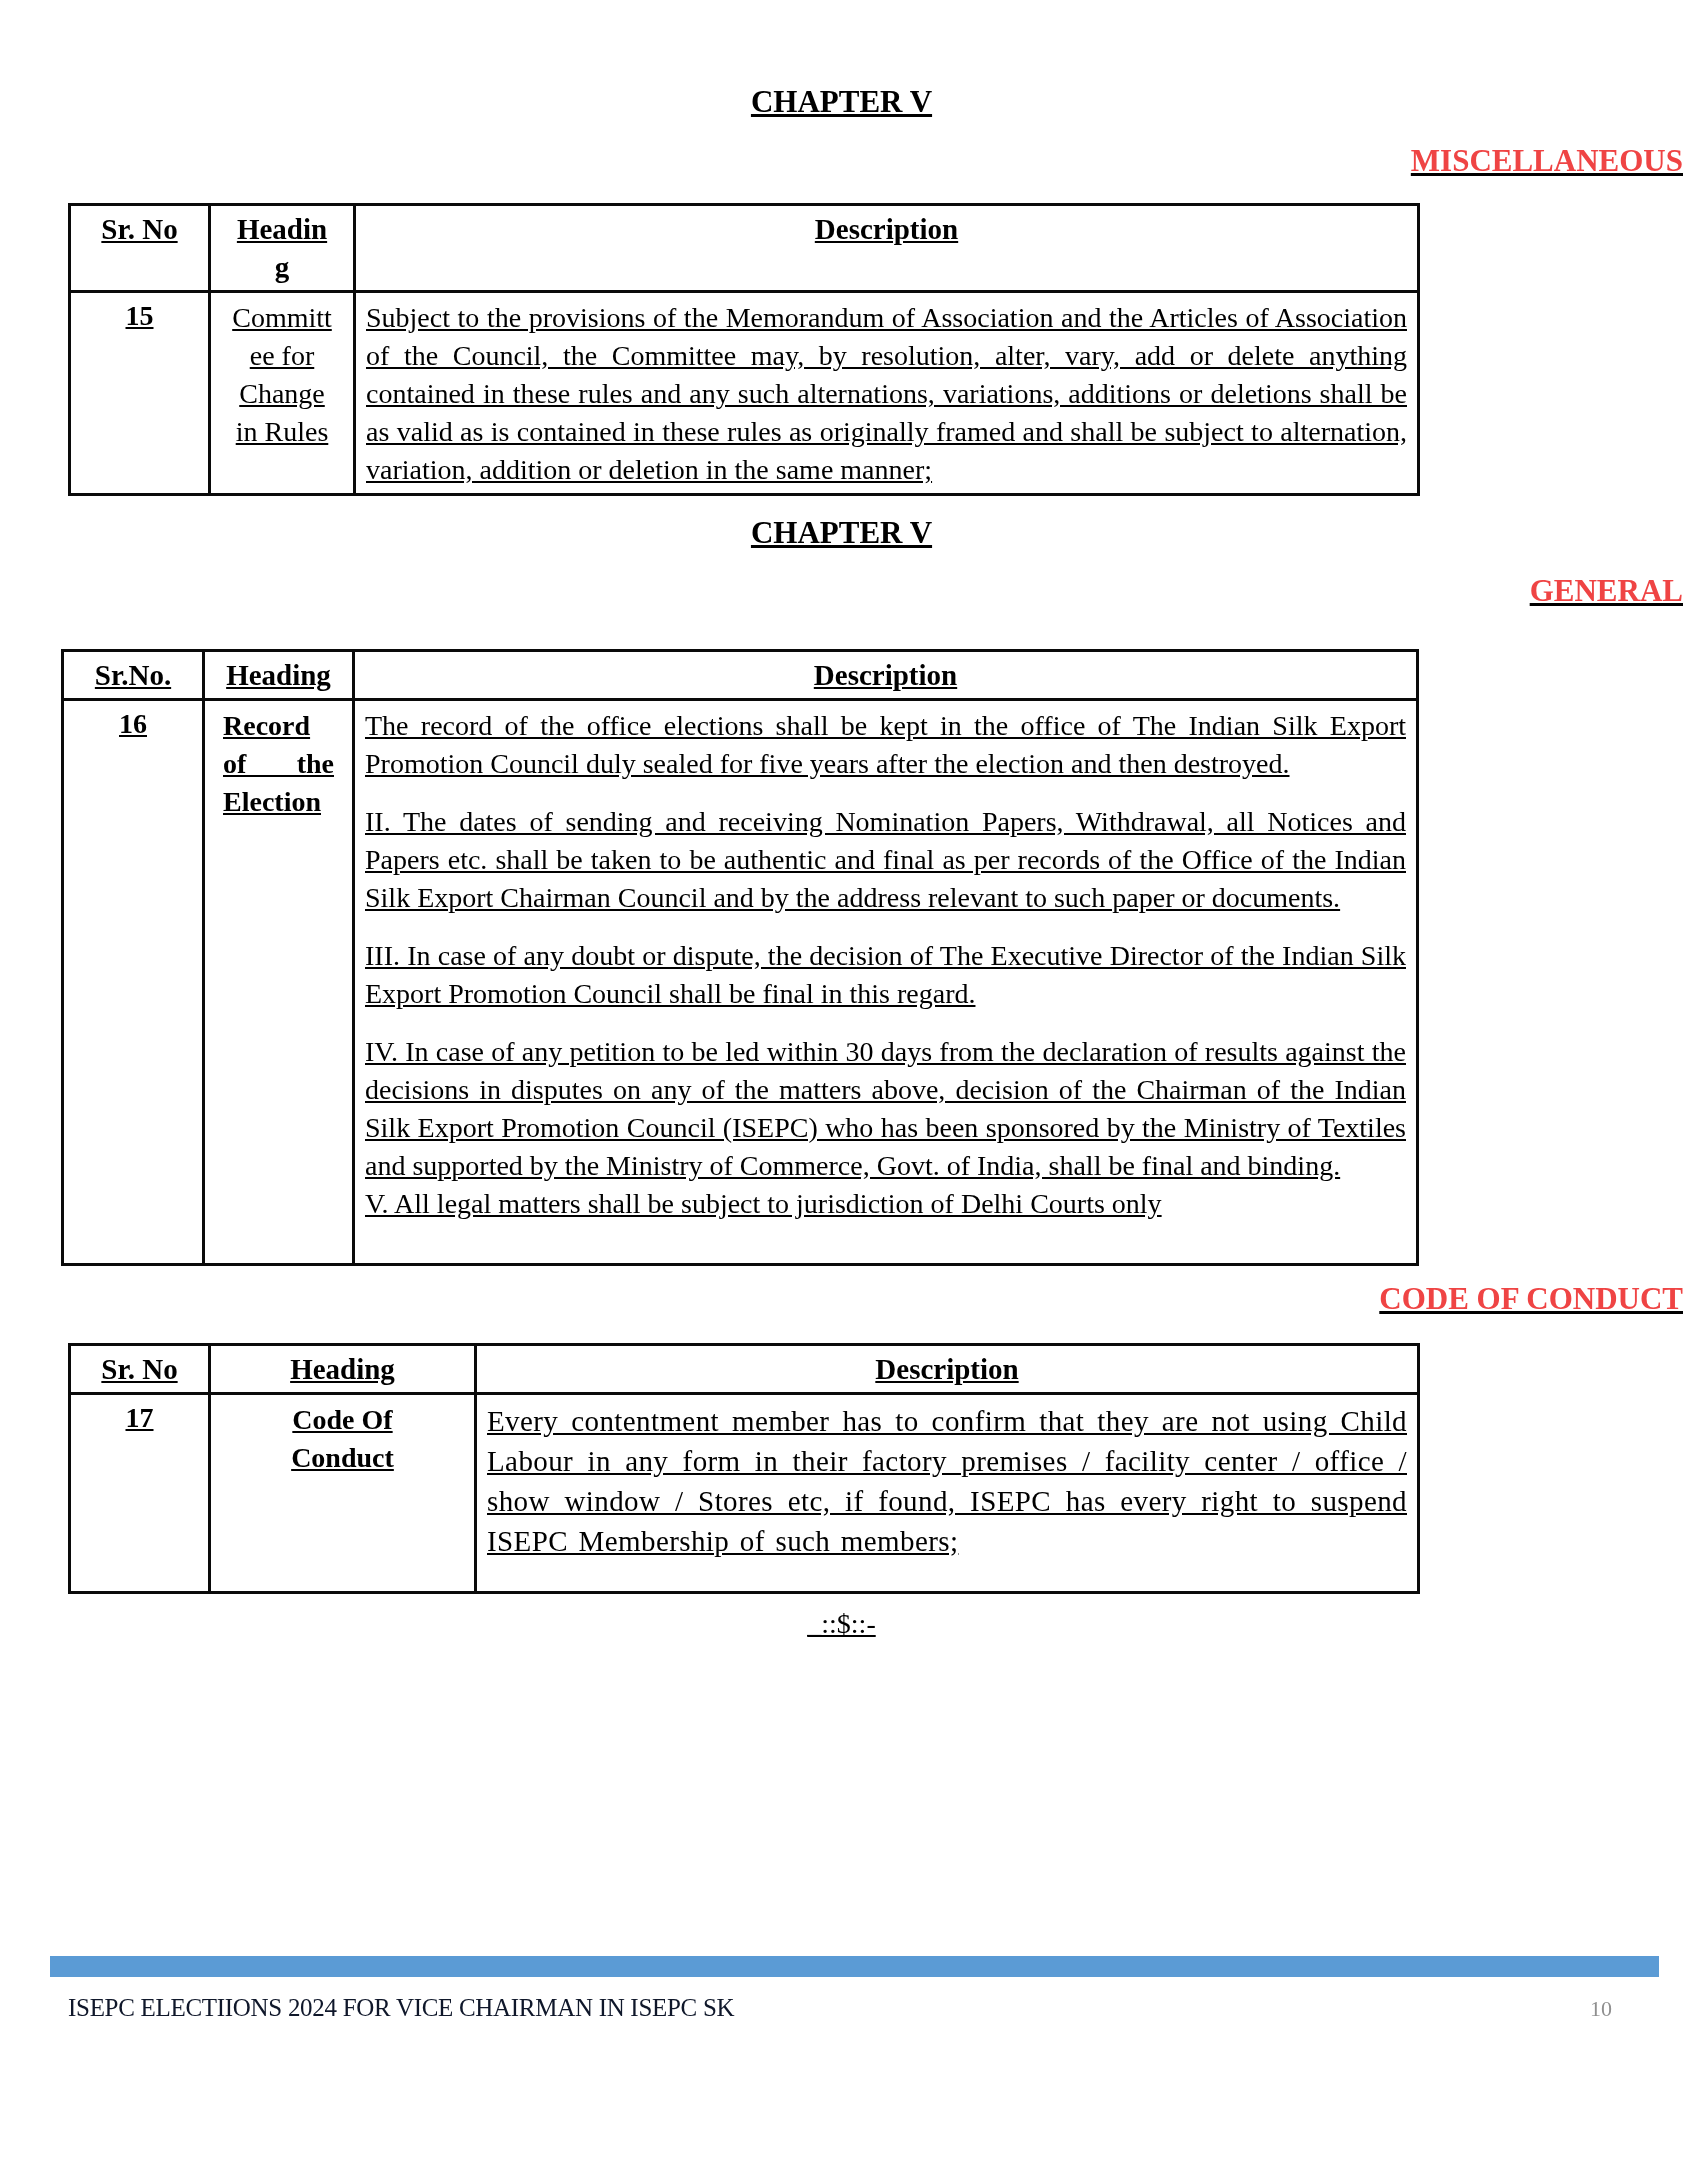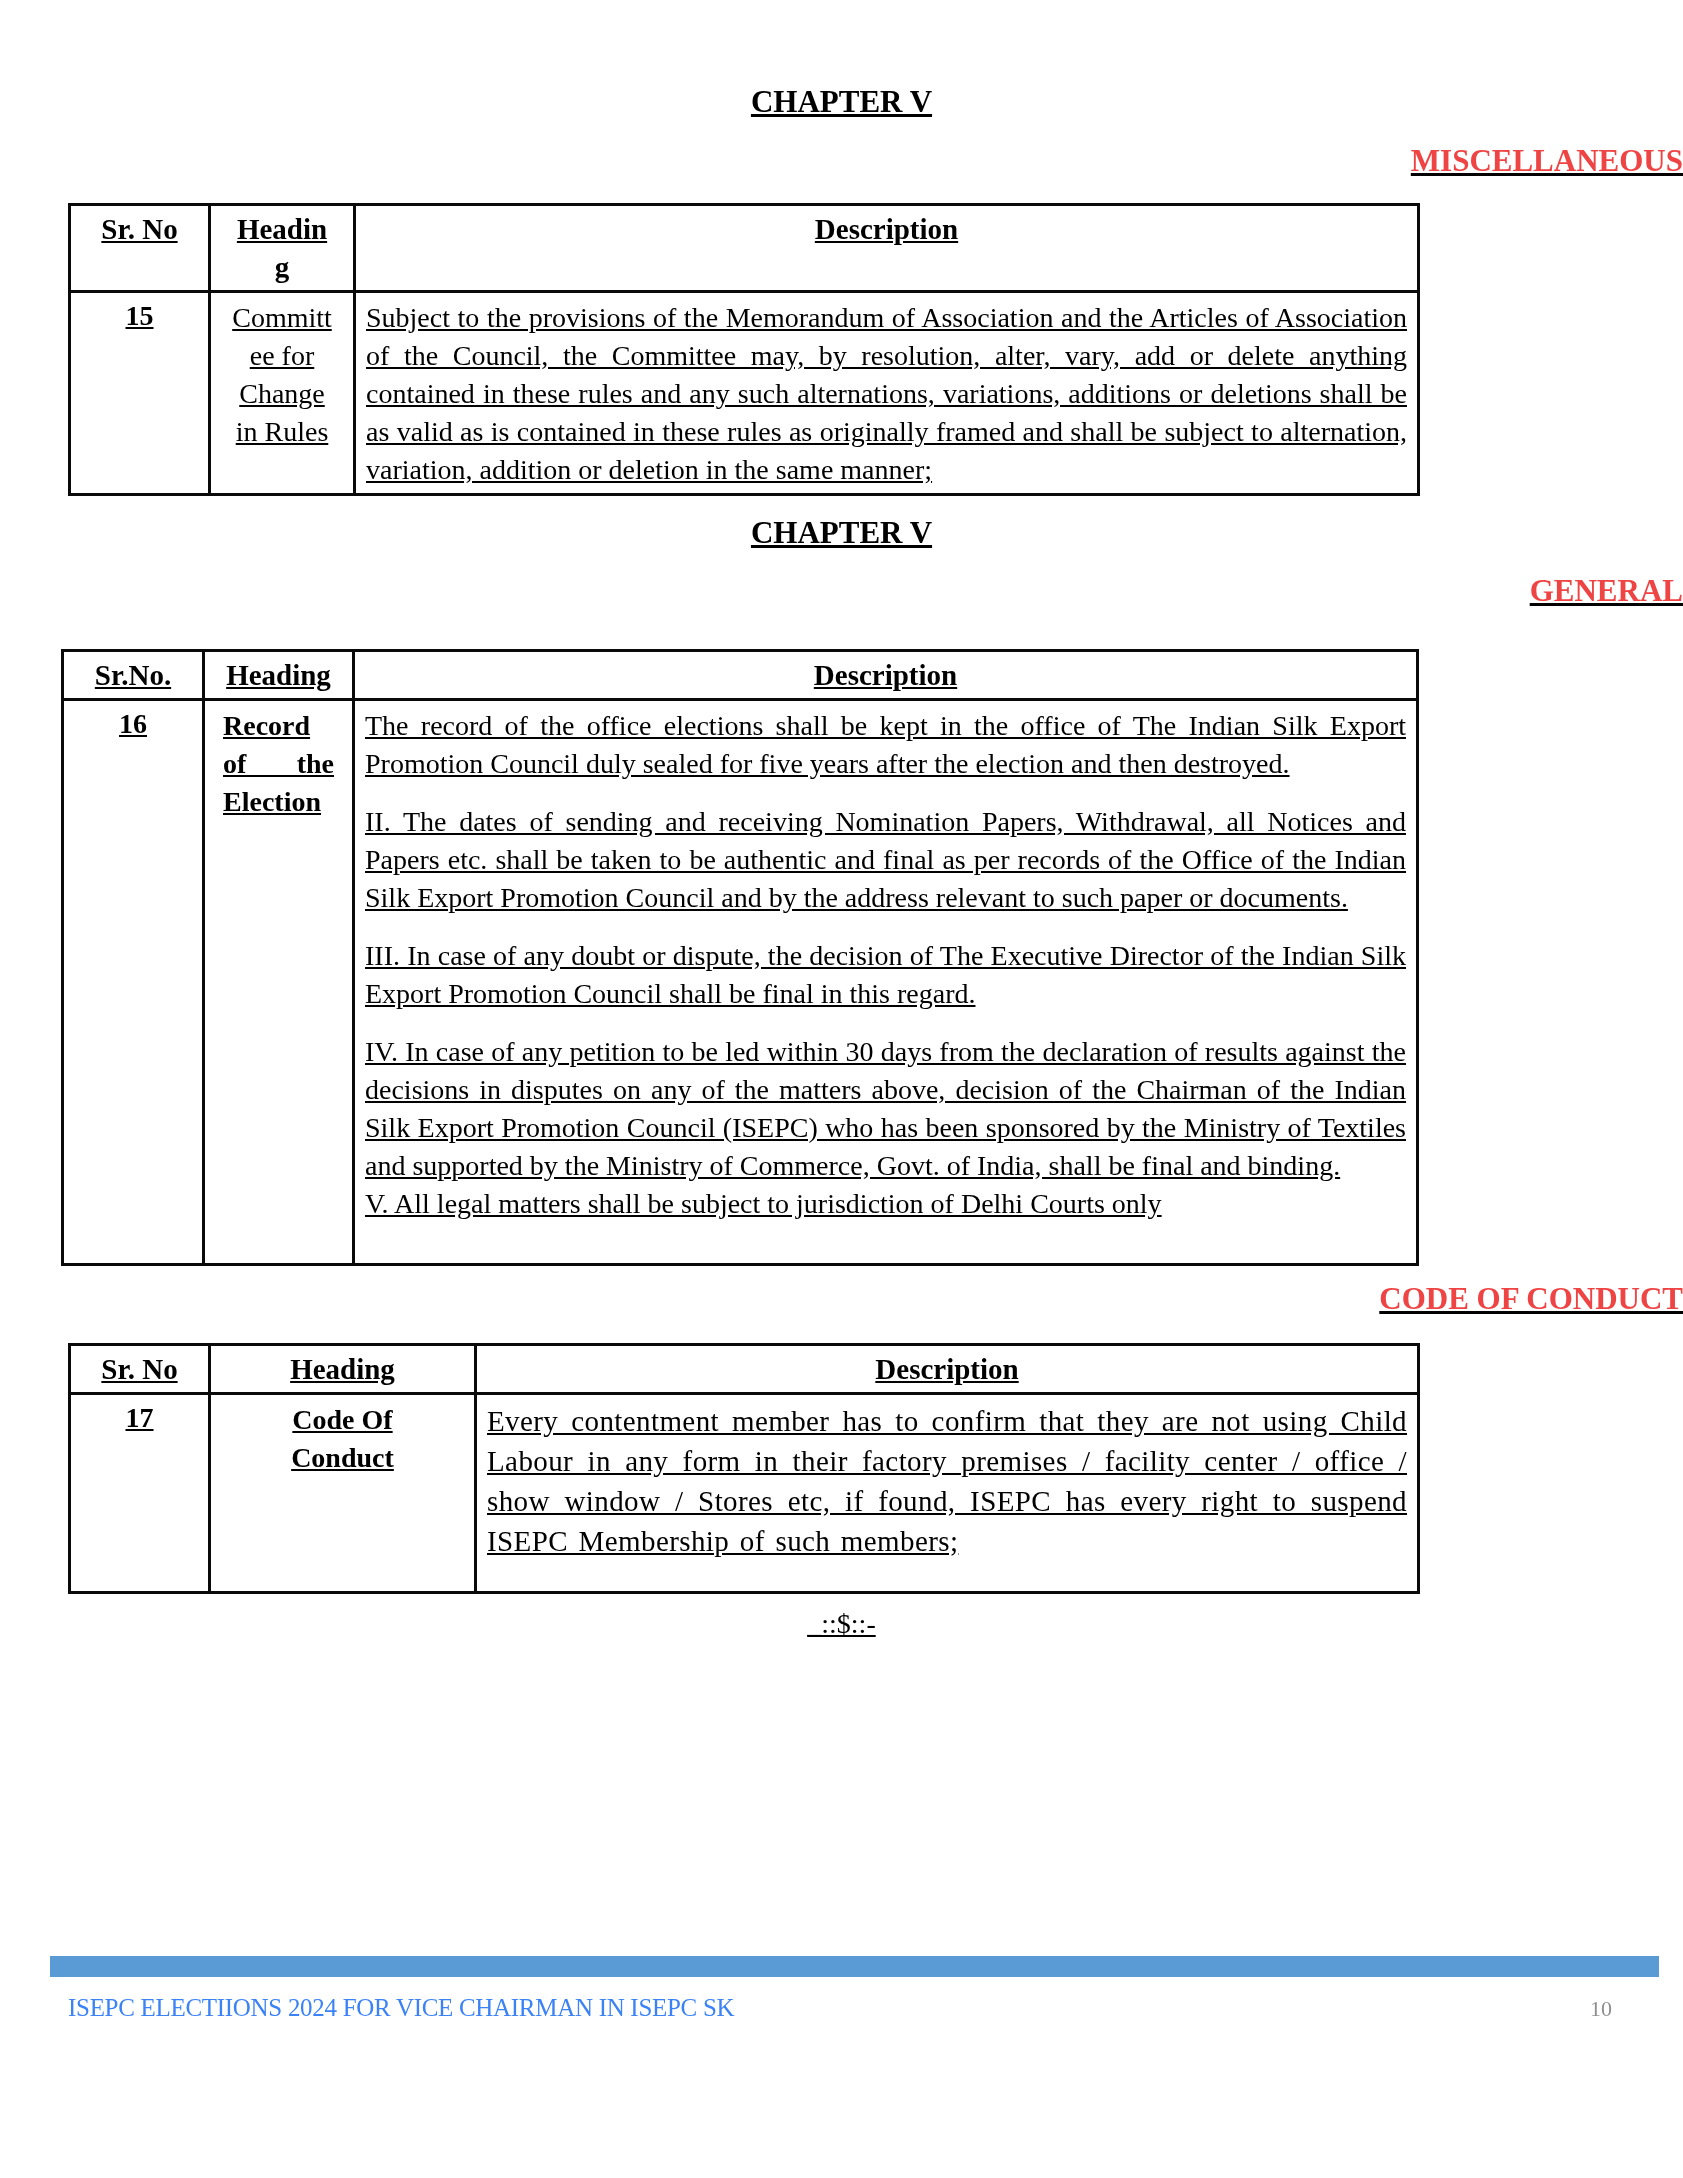"II. The dates of sending" p { text: Promotion -> Chairman }
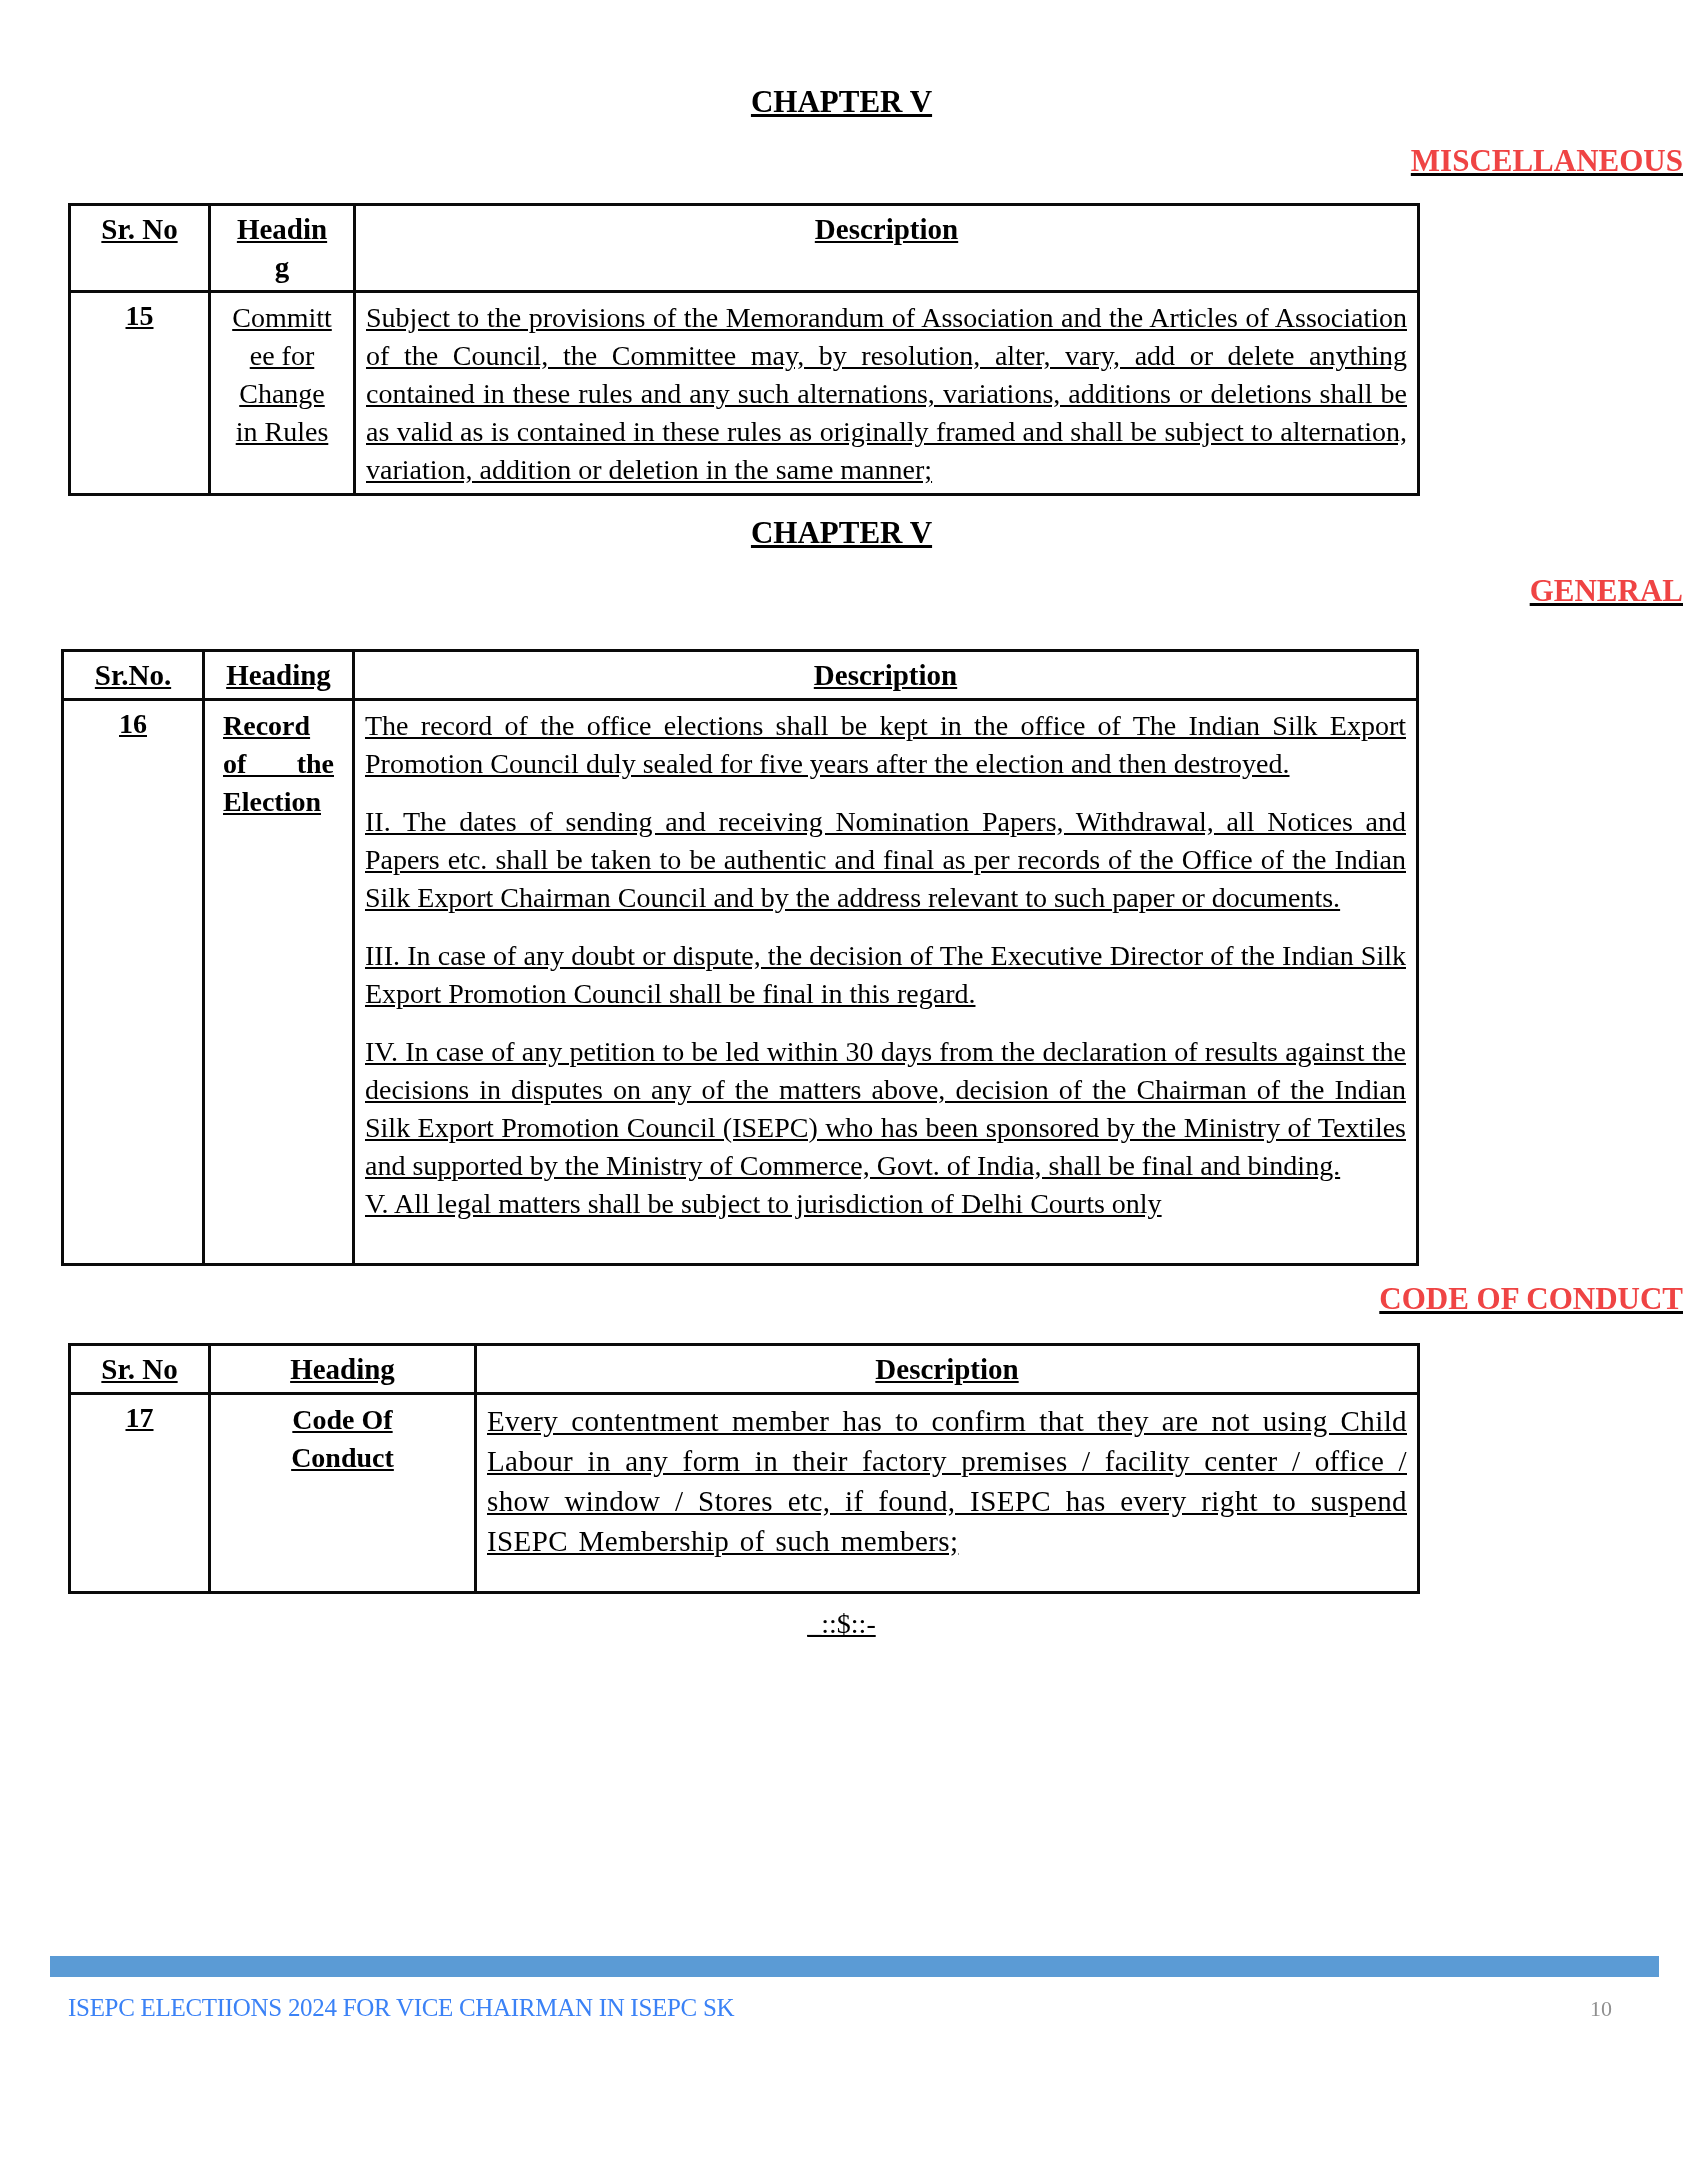"ISEPC ELECTIIONS 2024 FOR VICE" .footer-text { color: #3b82f6 -> #0f172a }
